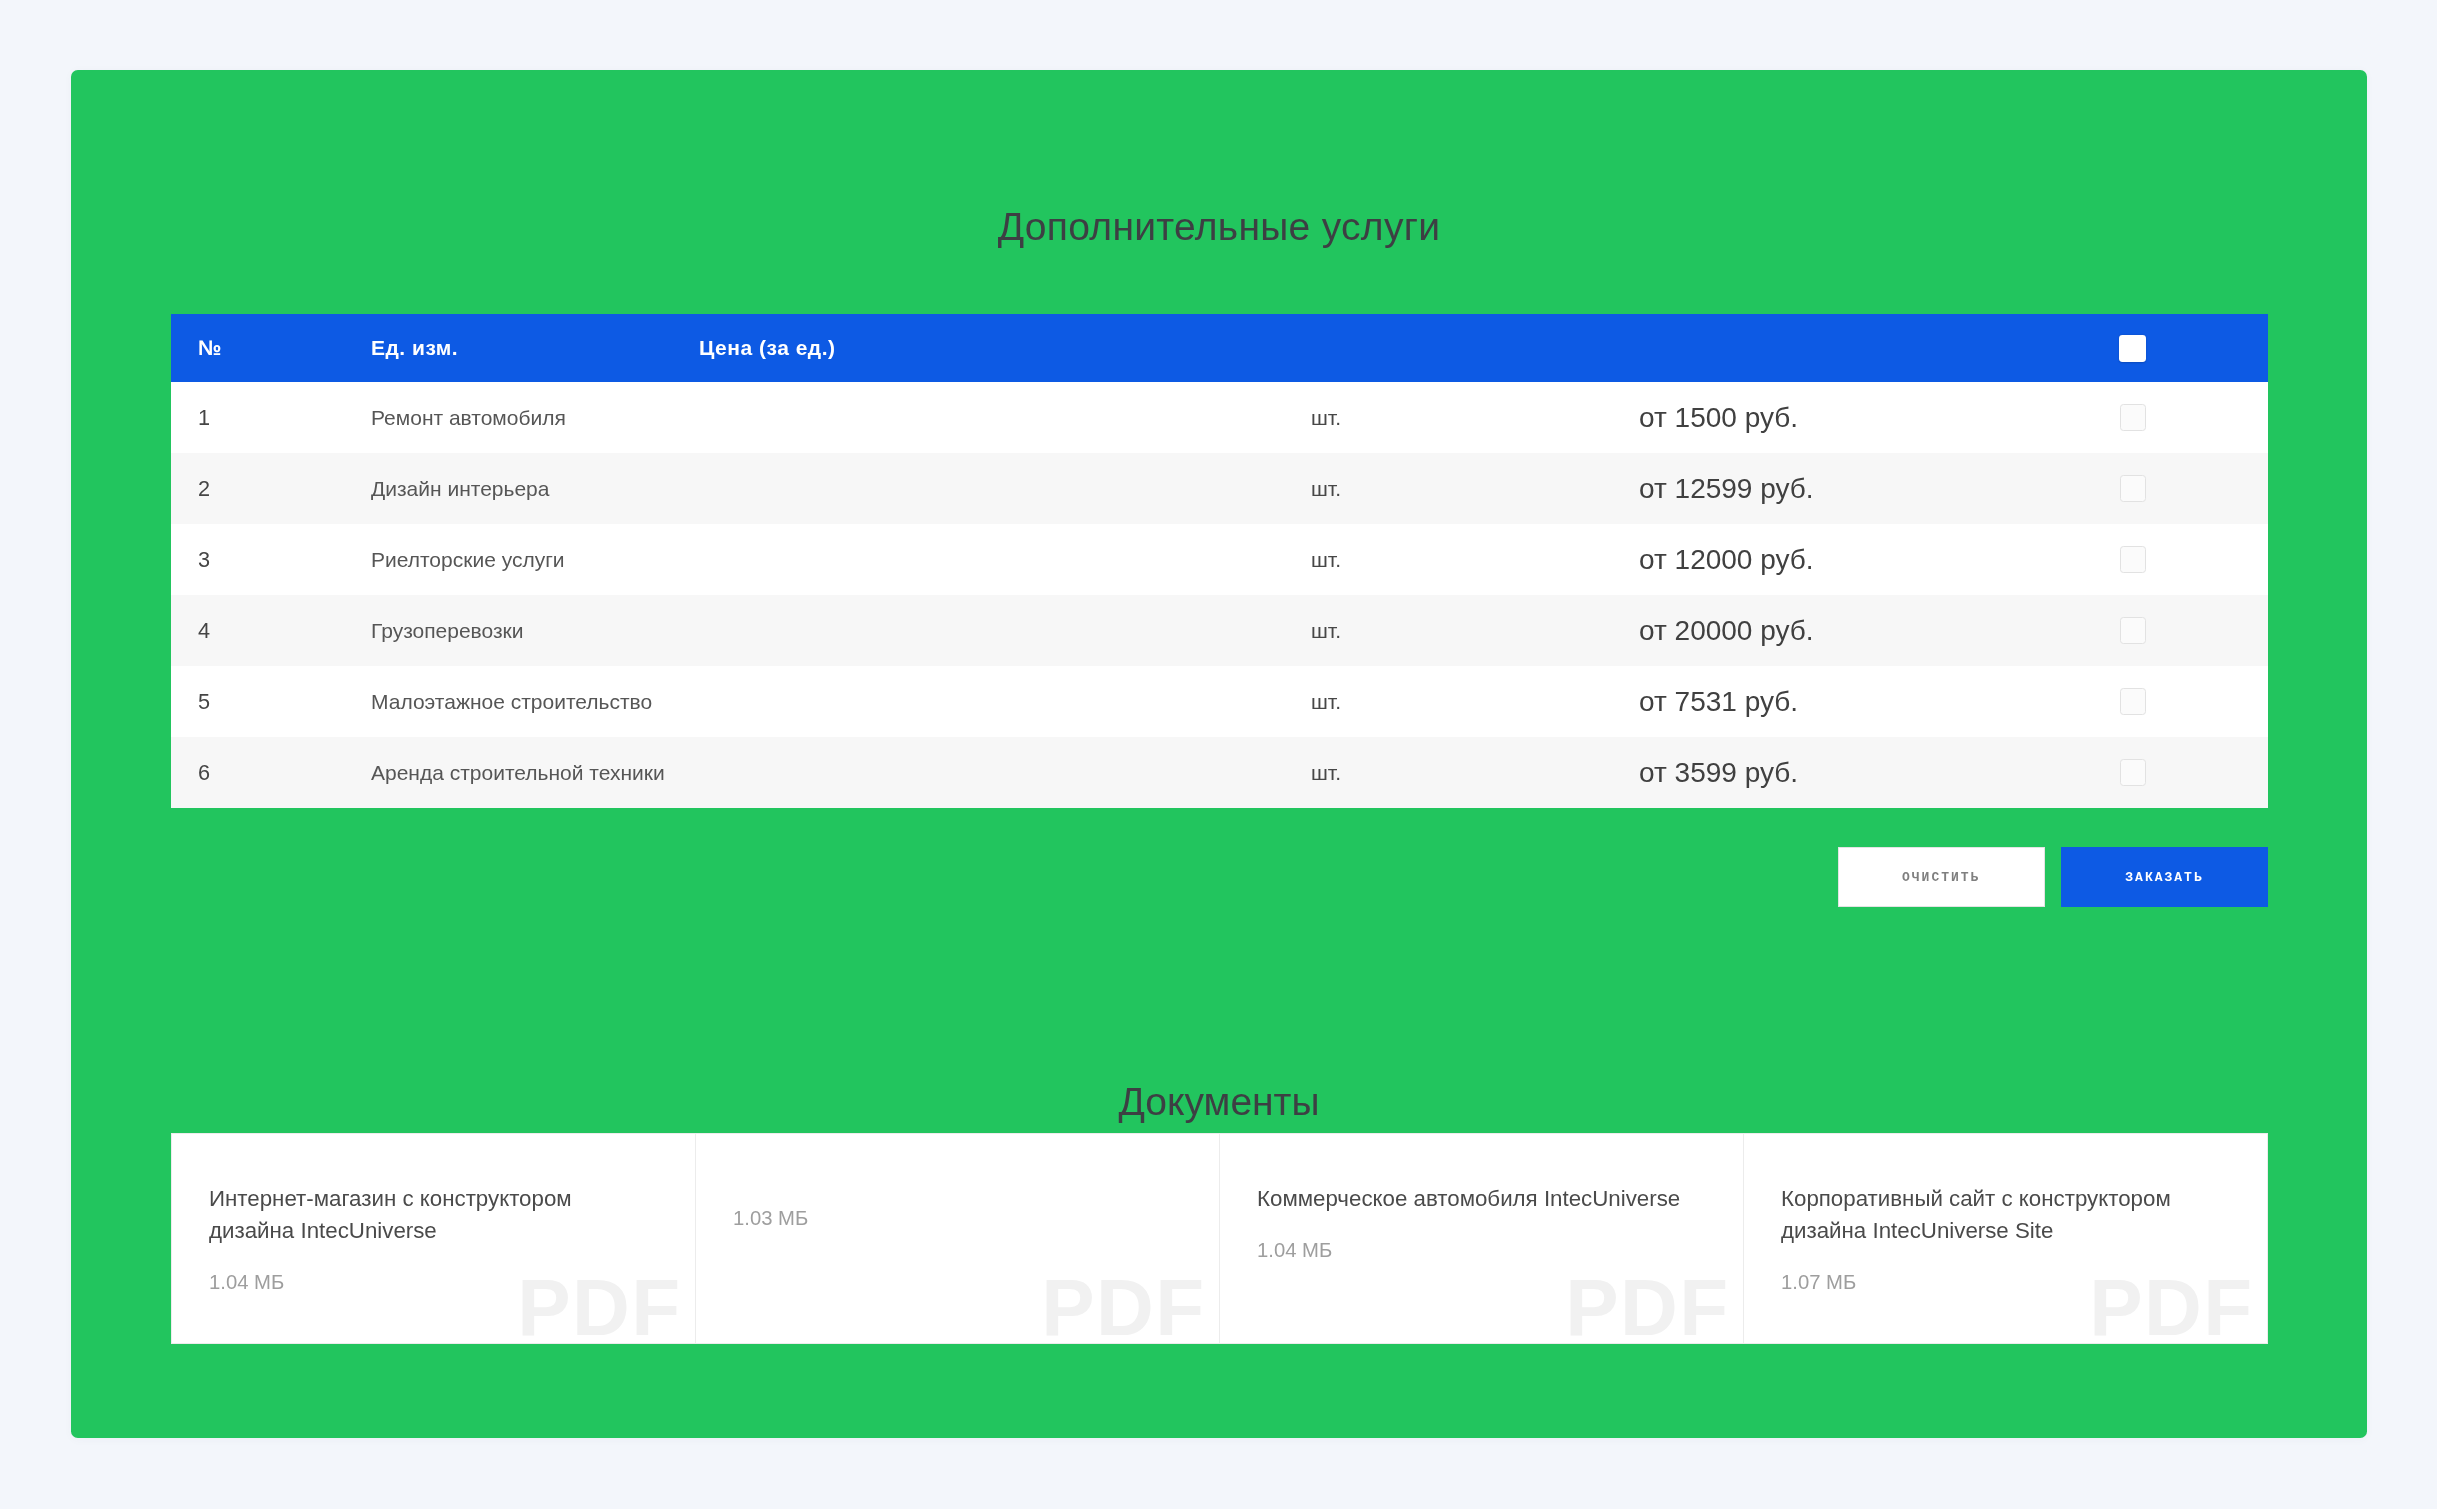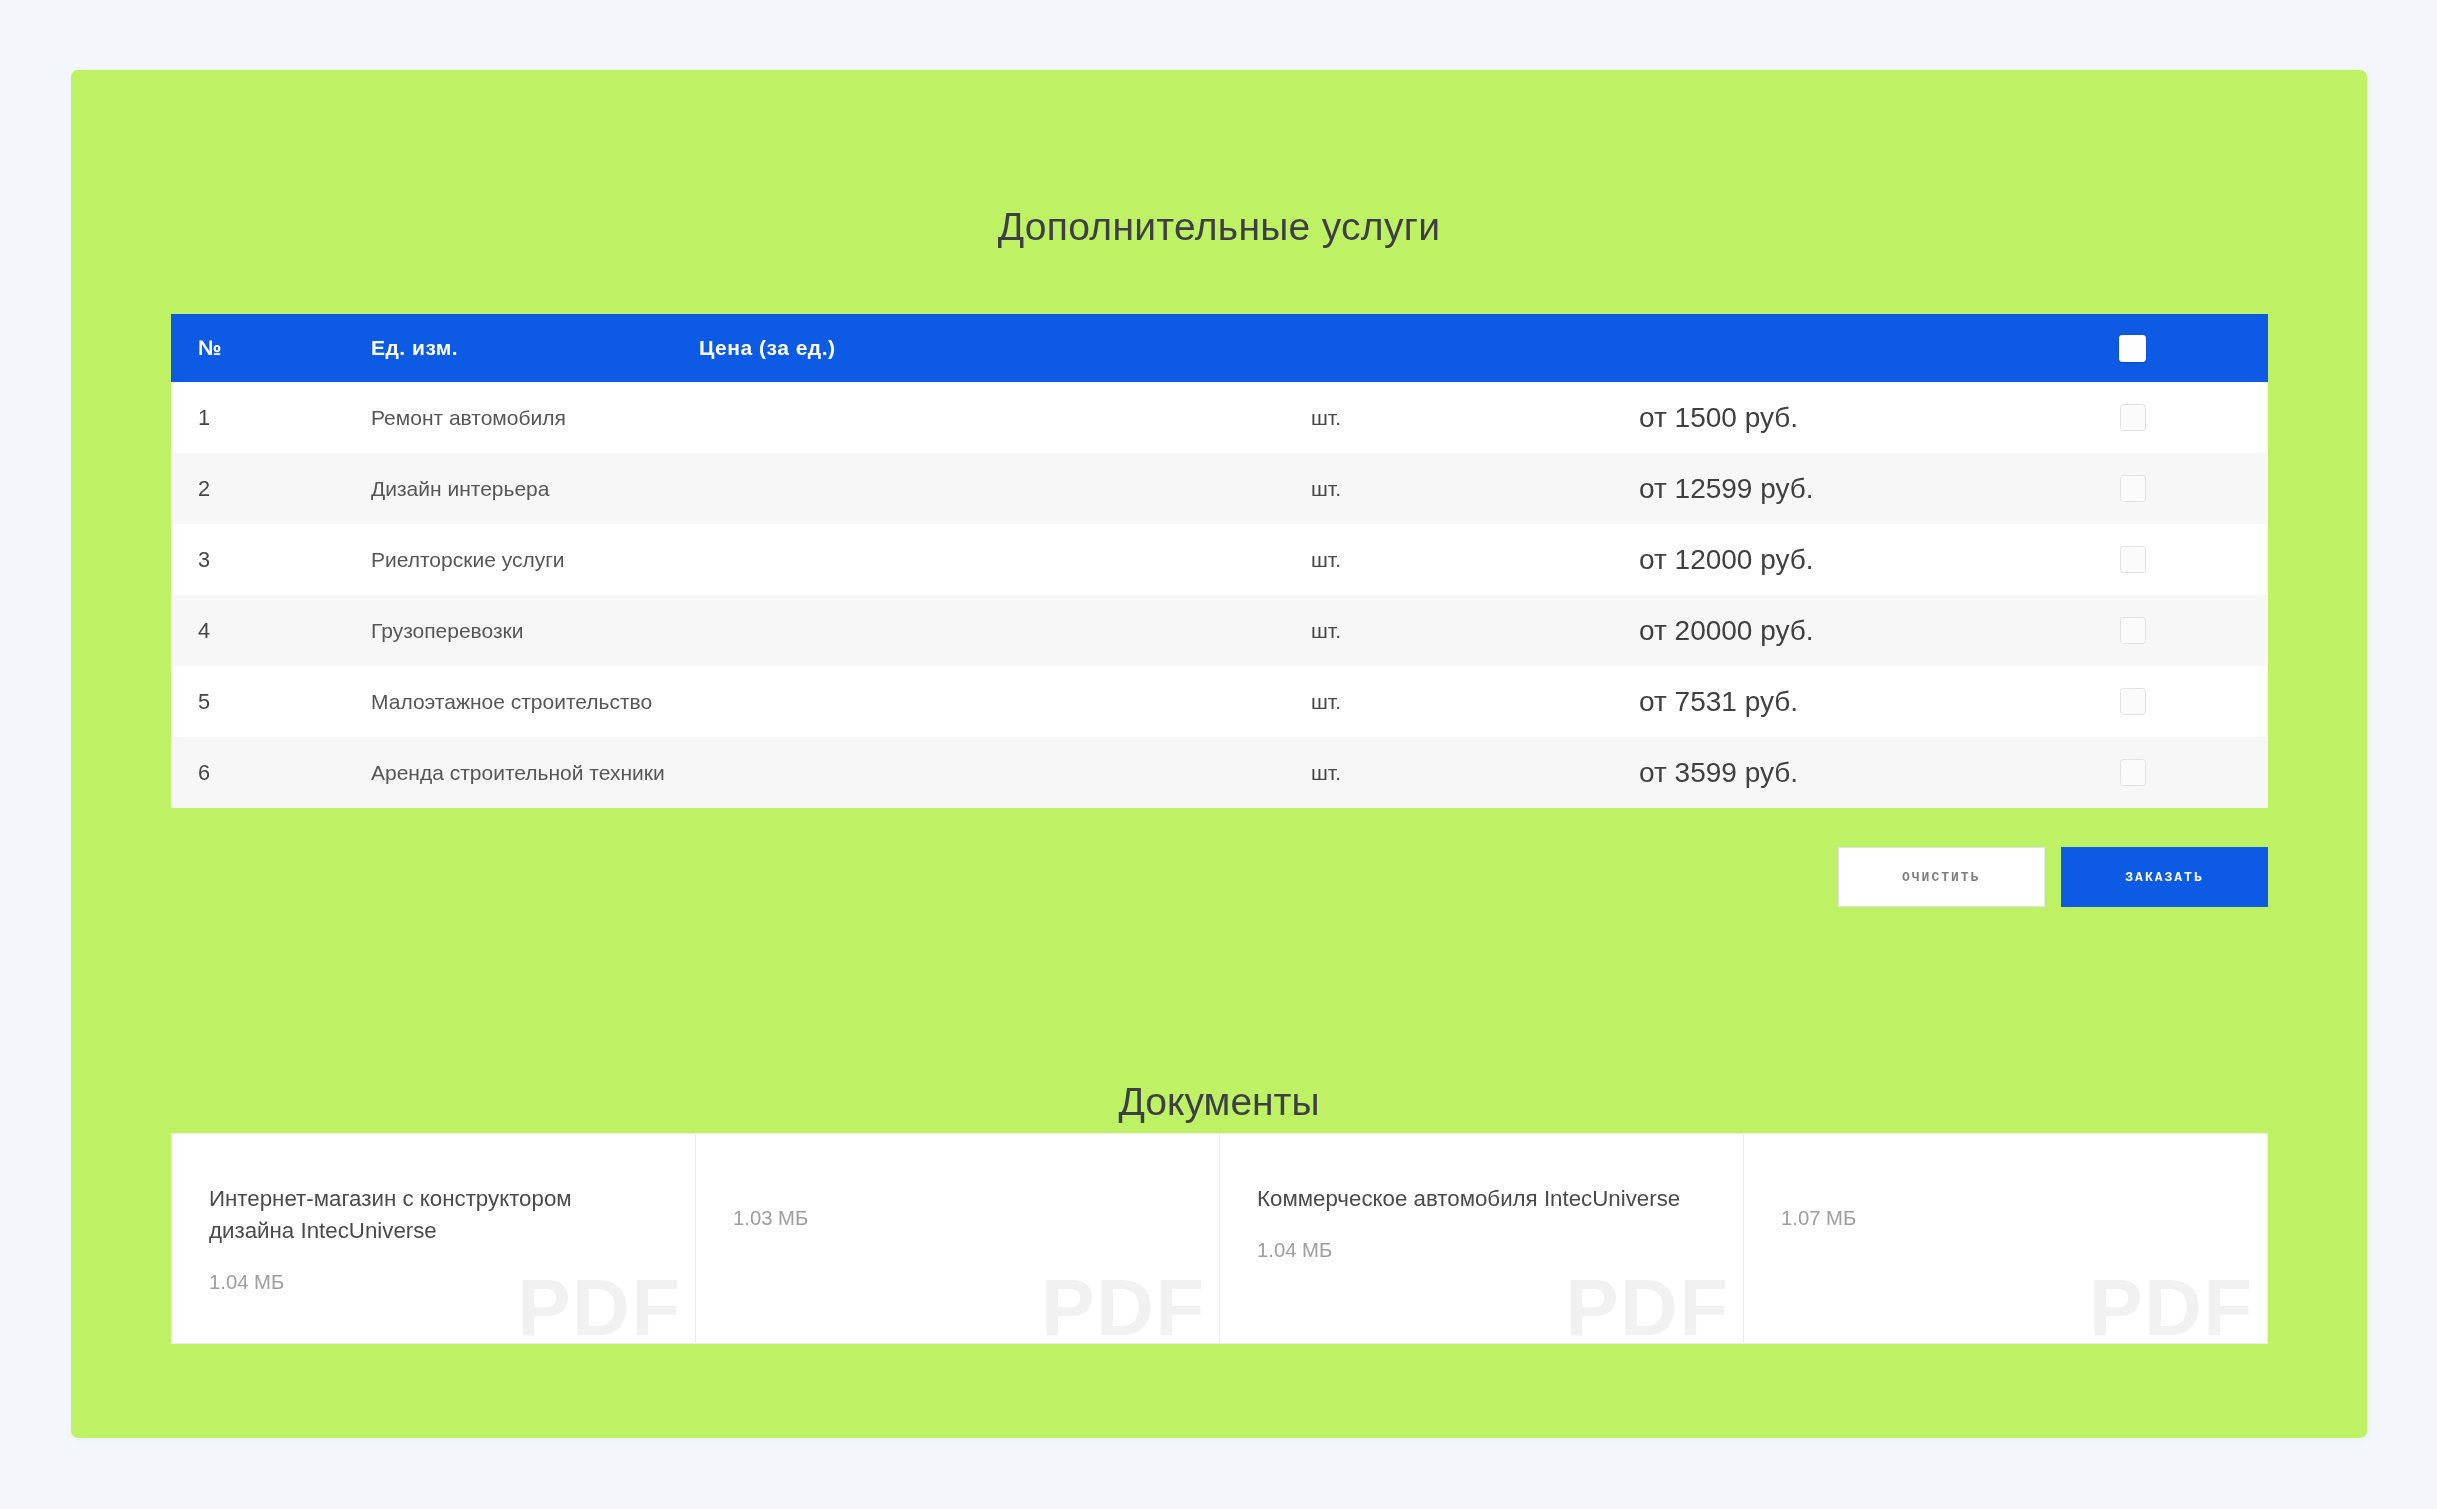"Дополнительные услуги" .panel { background: #bef264 -> #22c55e }
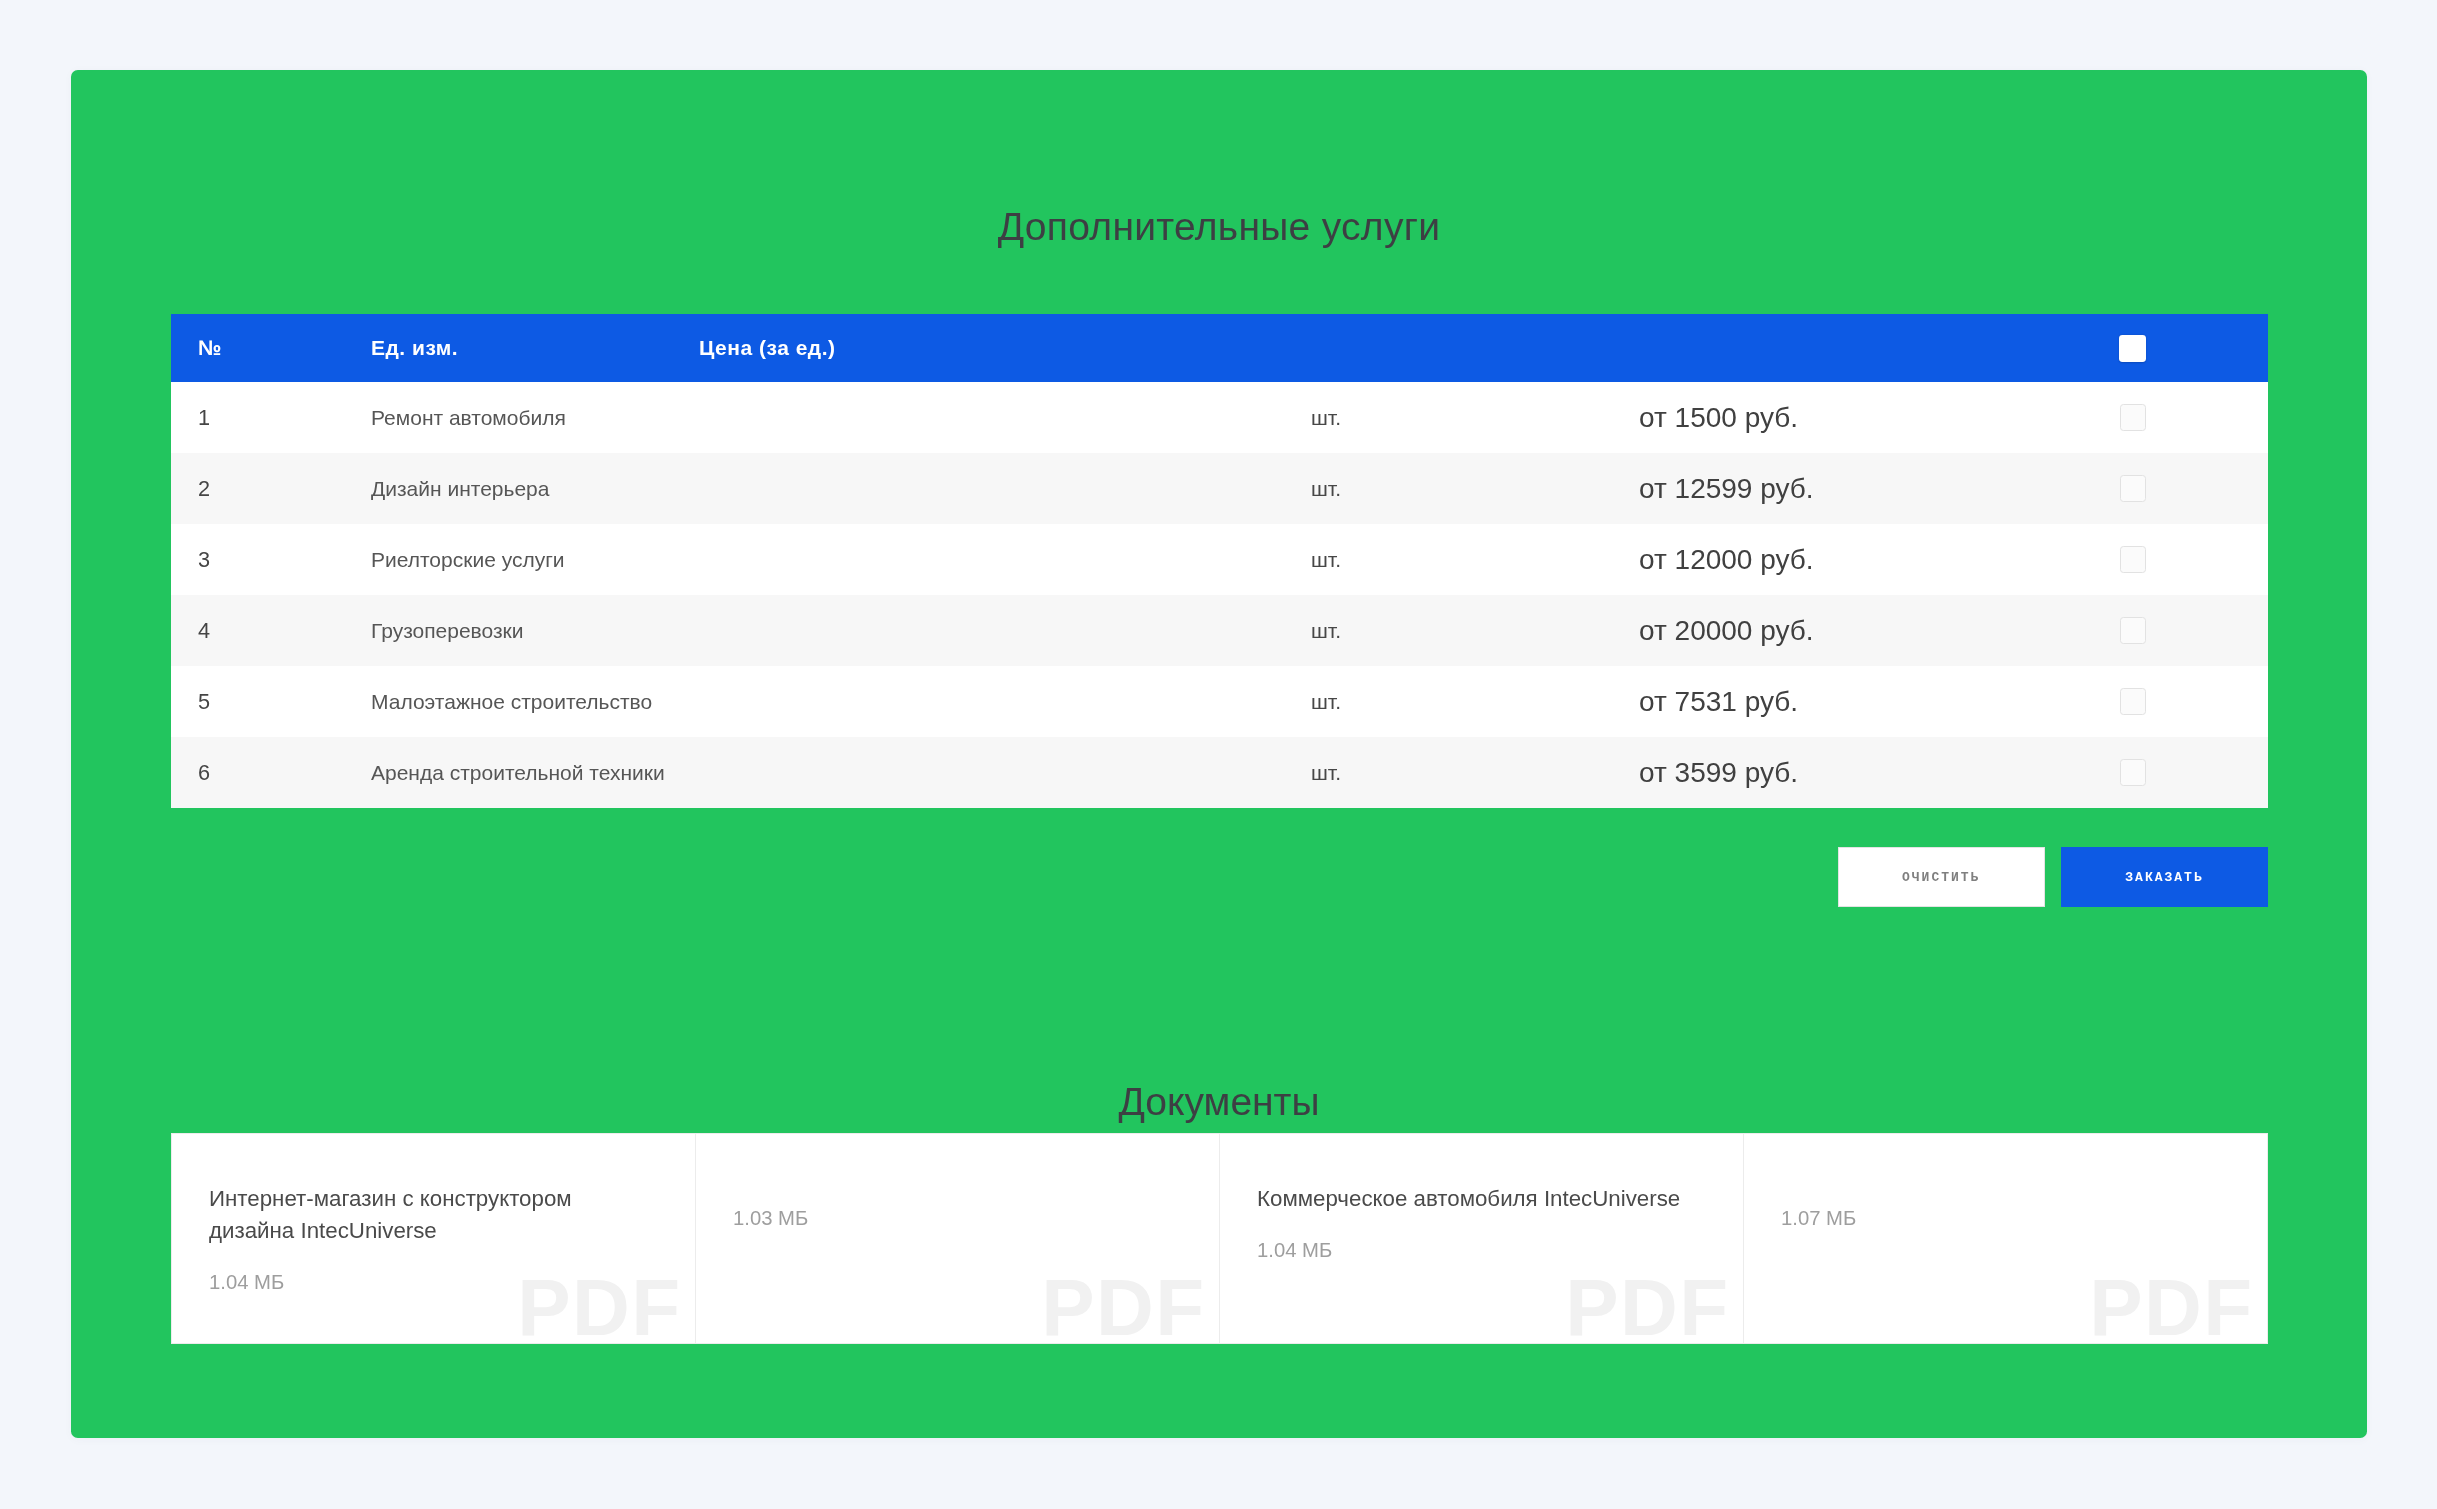"Корпоративный сайт с конструктором" div.doc-title { html: none -> <div>Корпоративный сайт с конструктором дизайна IntecUniverse Site</div> }
